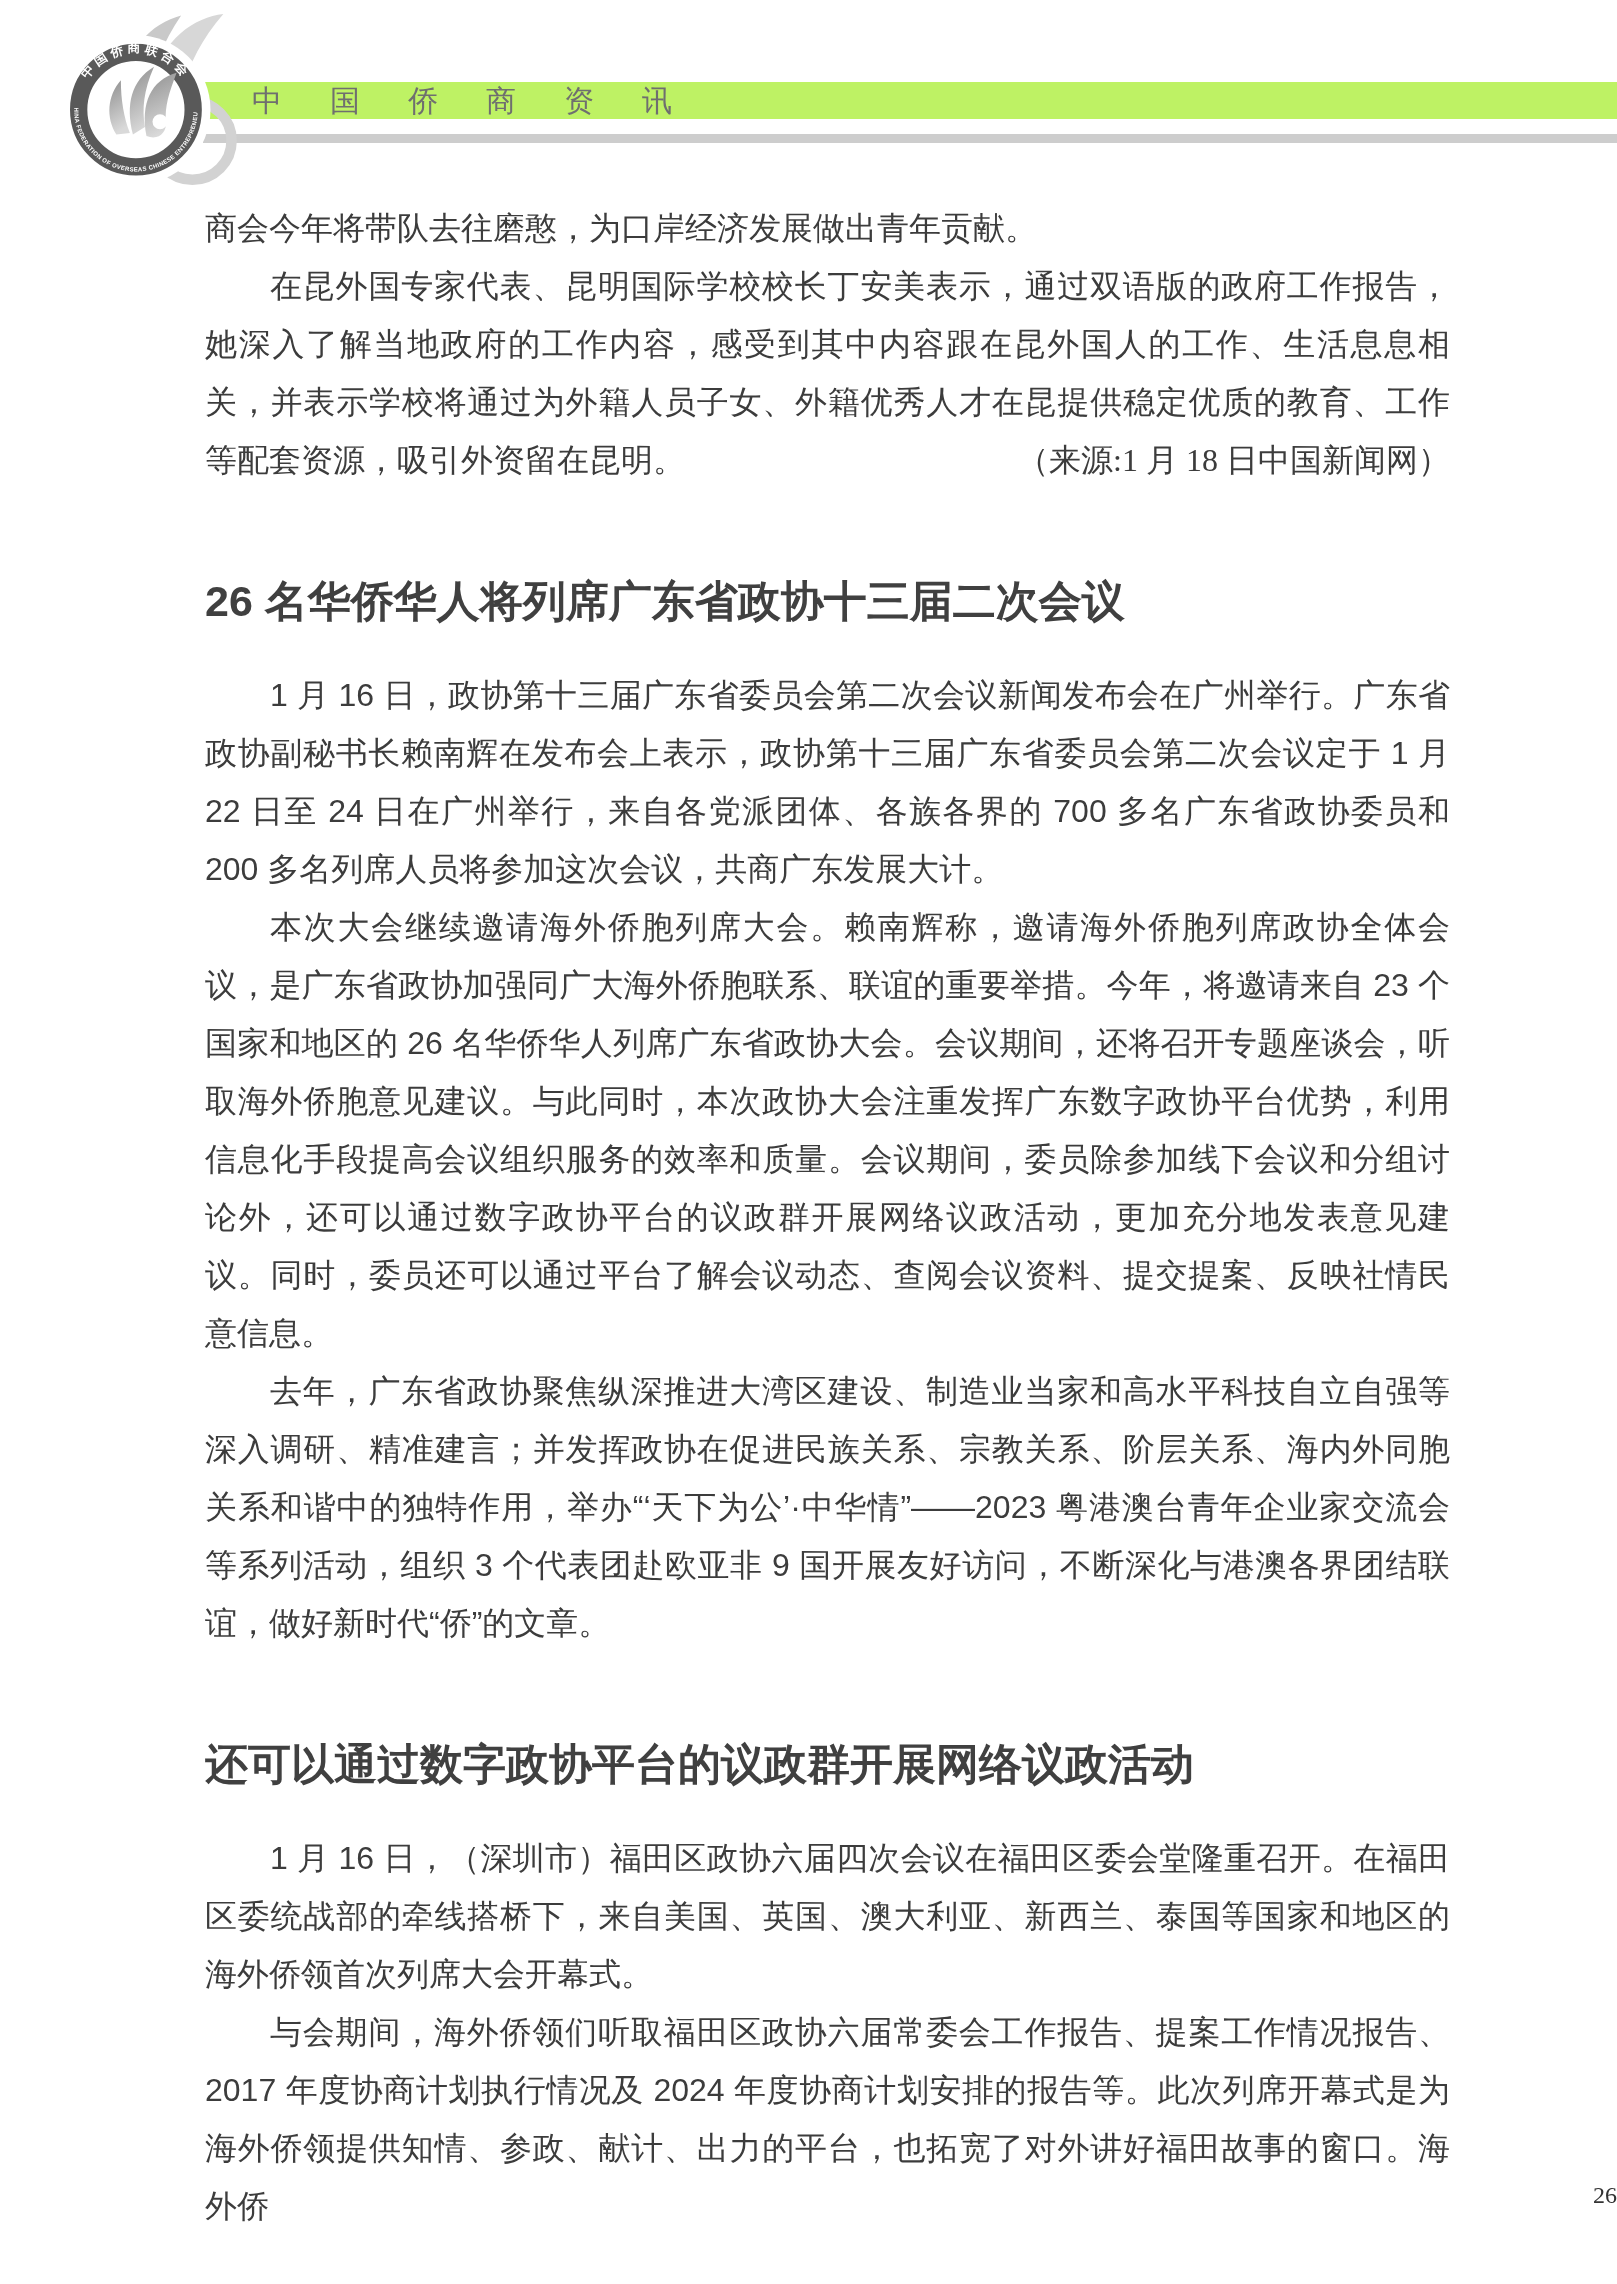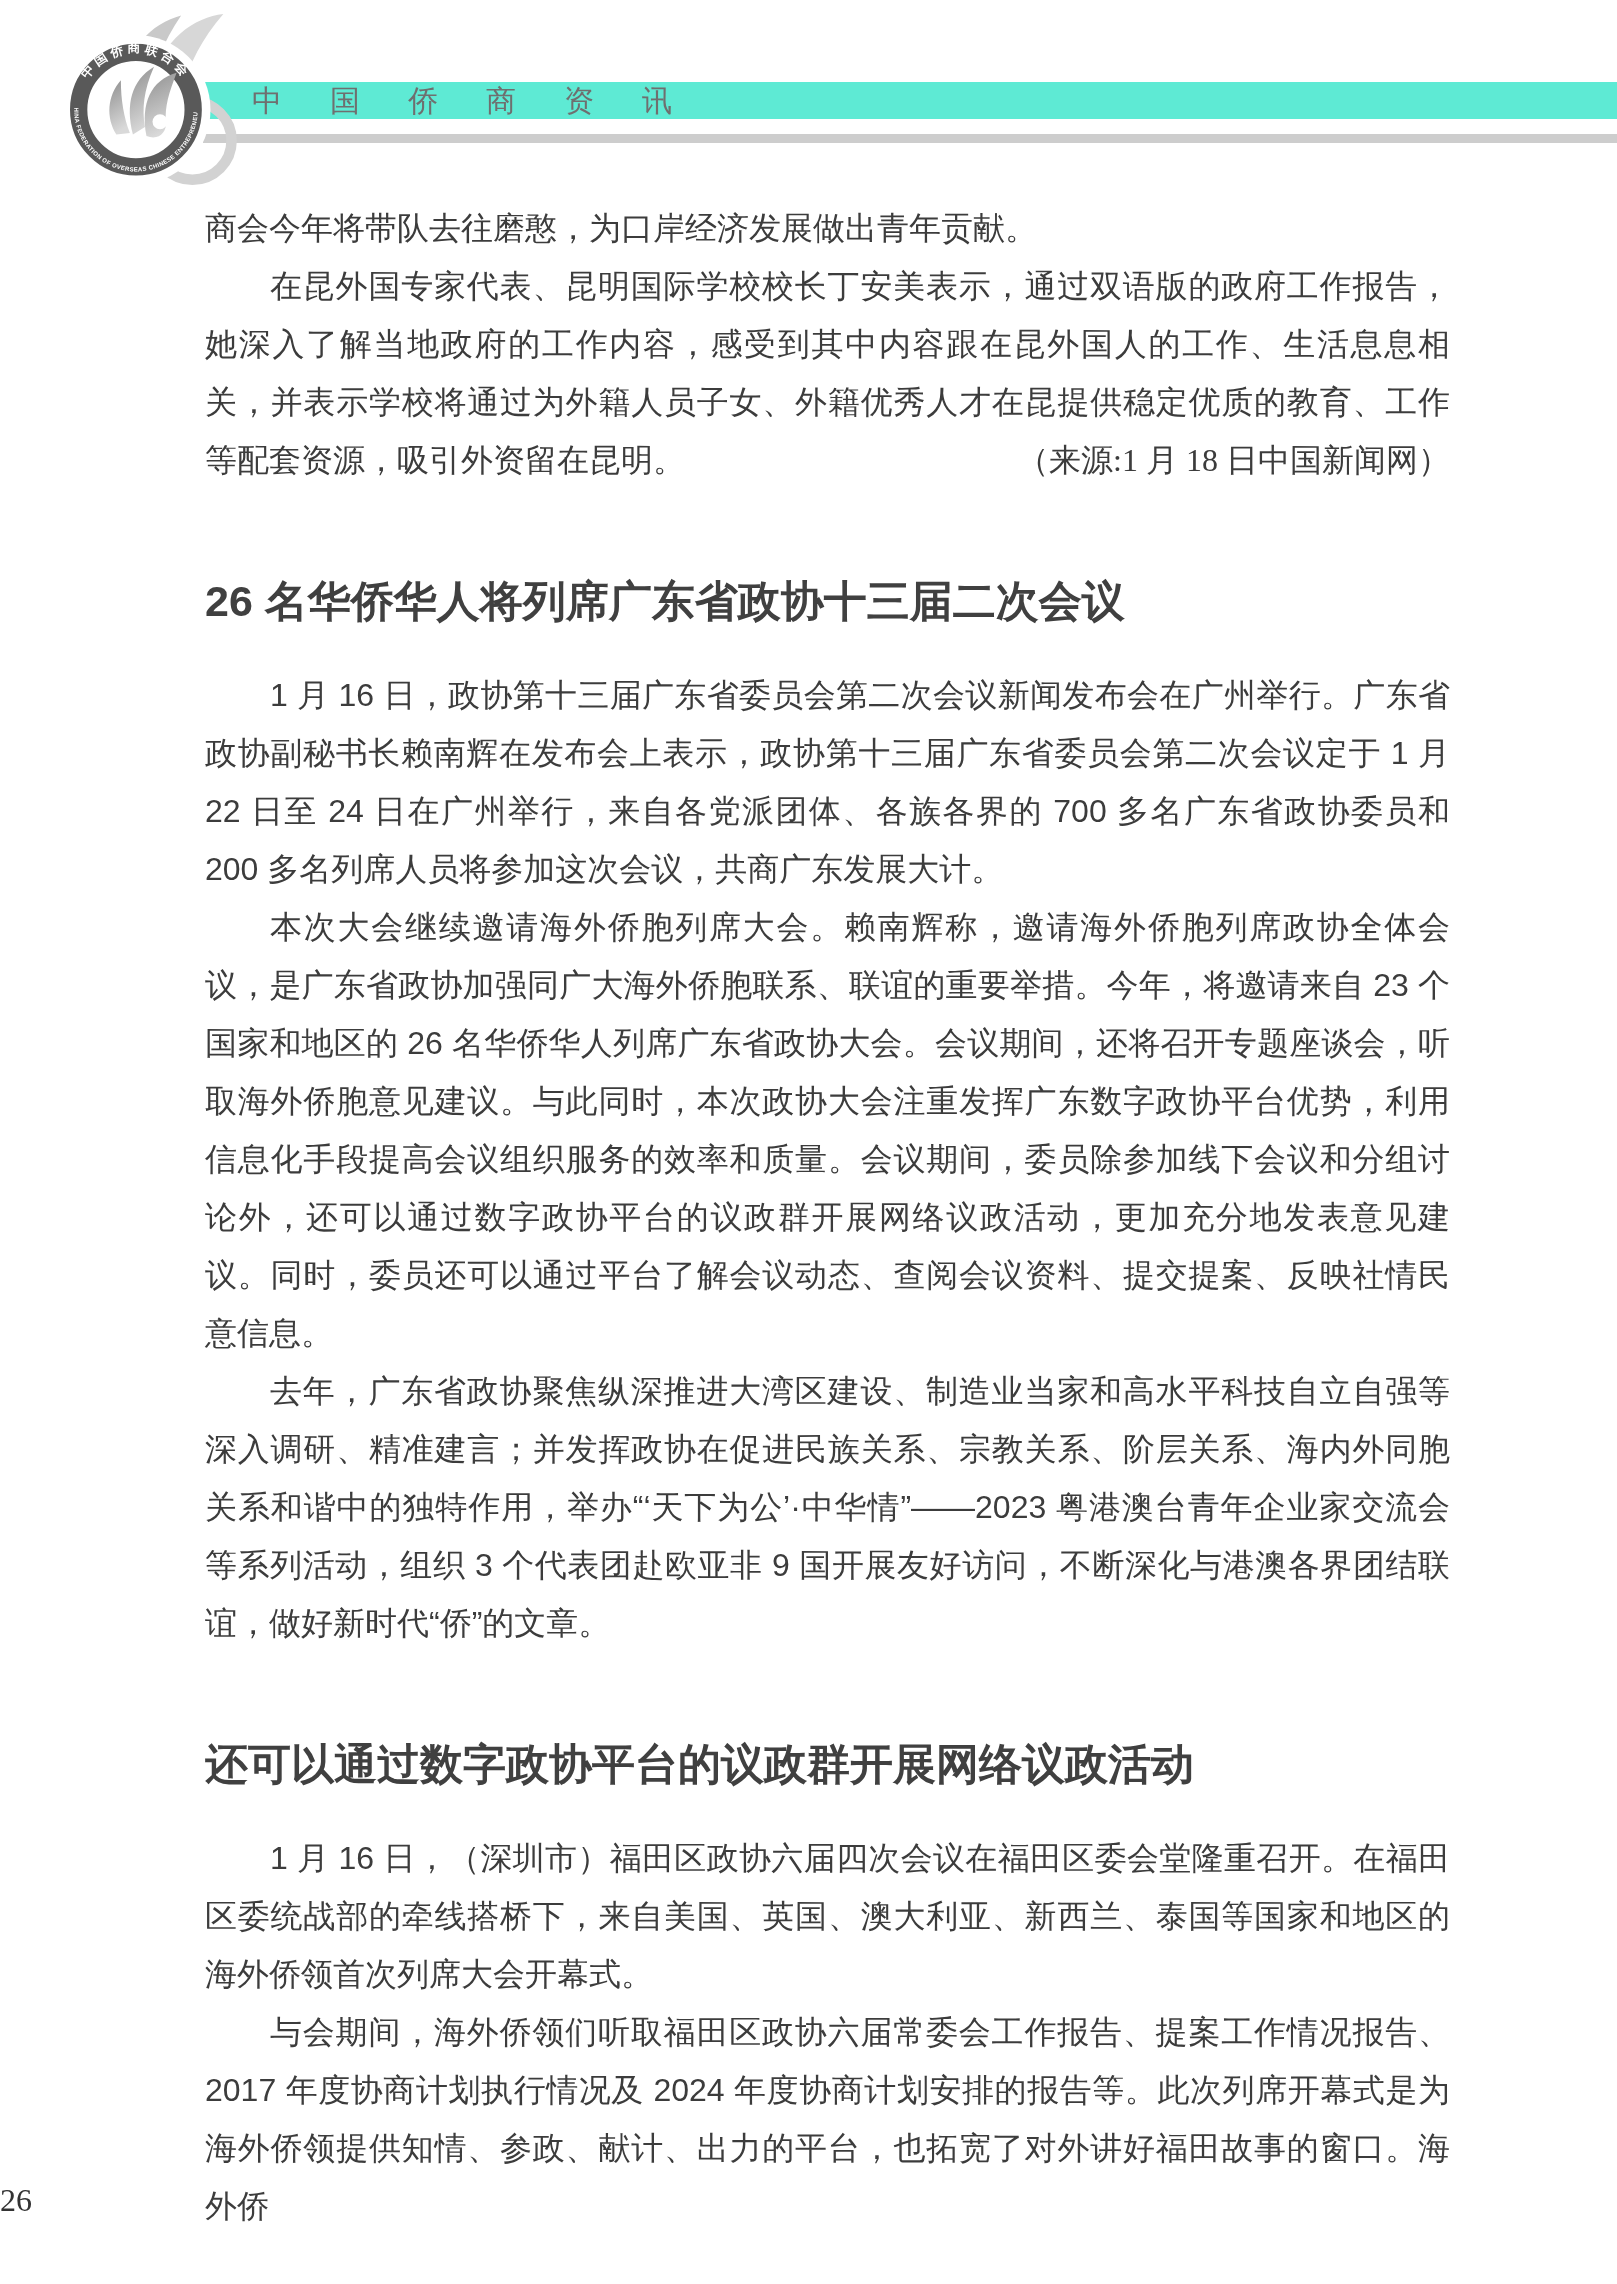"中国侨商资讯" .band-main { background: #5eead4 -> #bef264 }
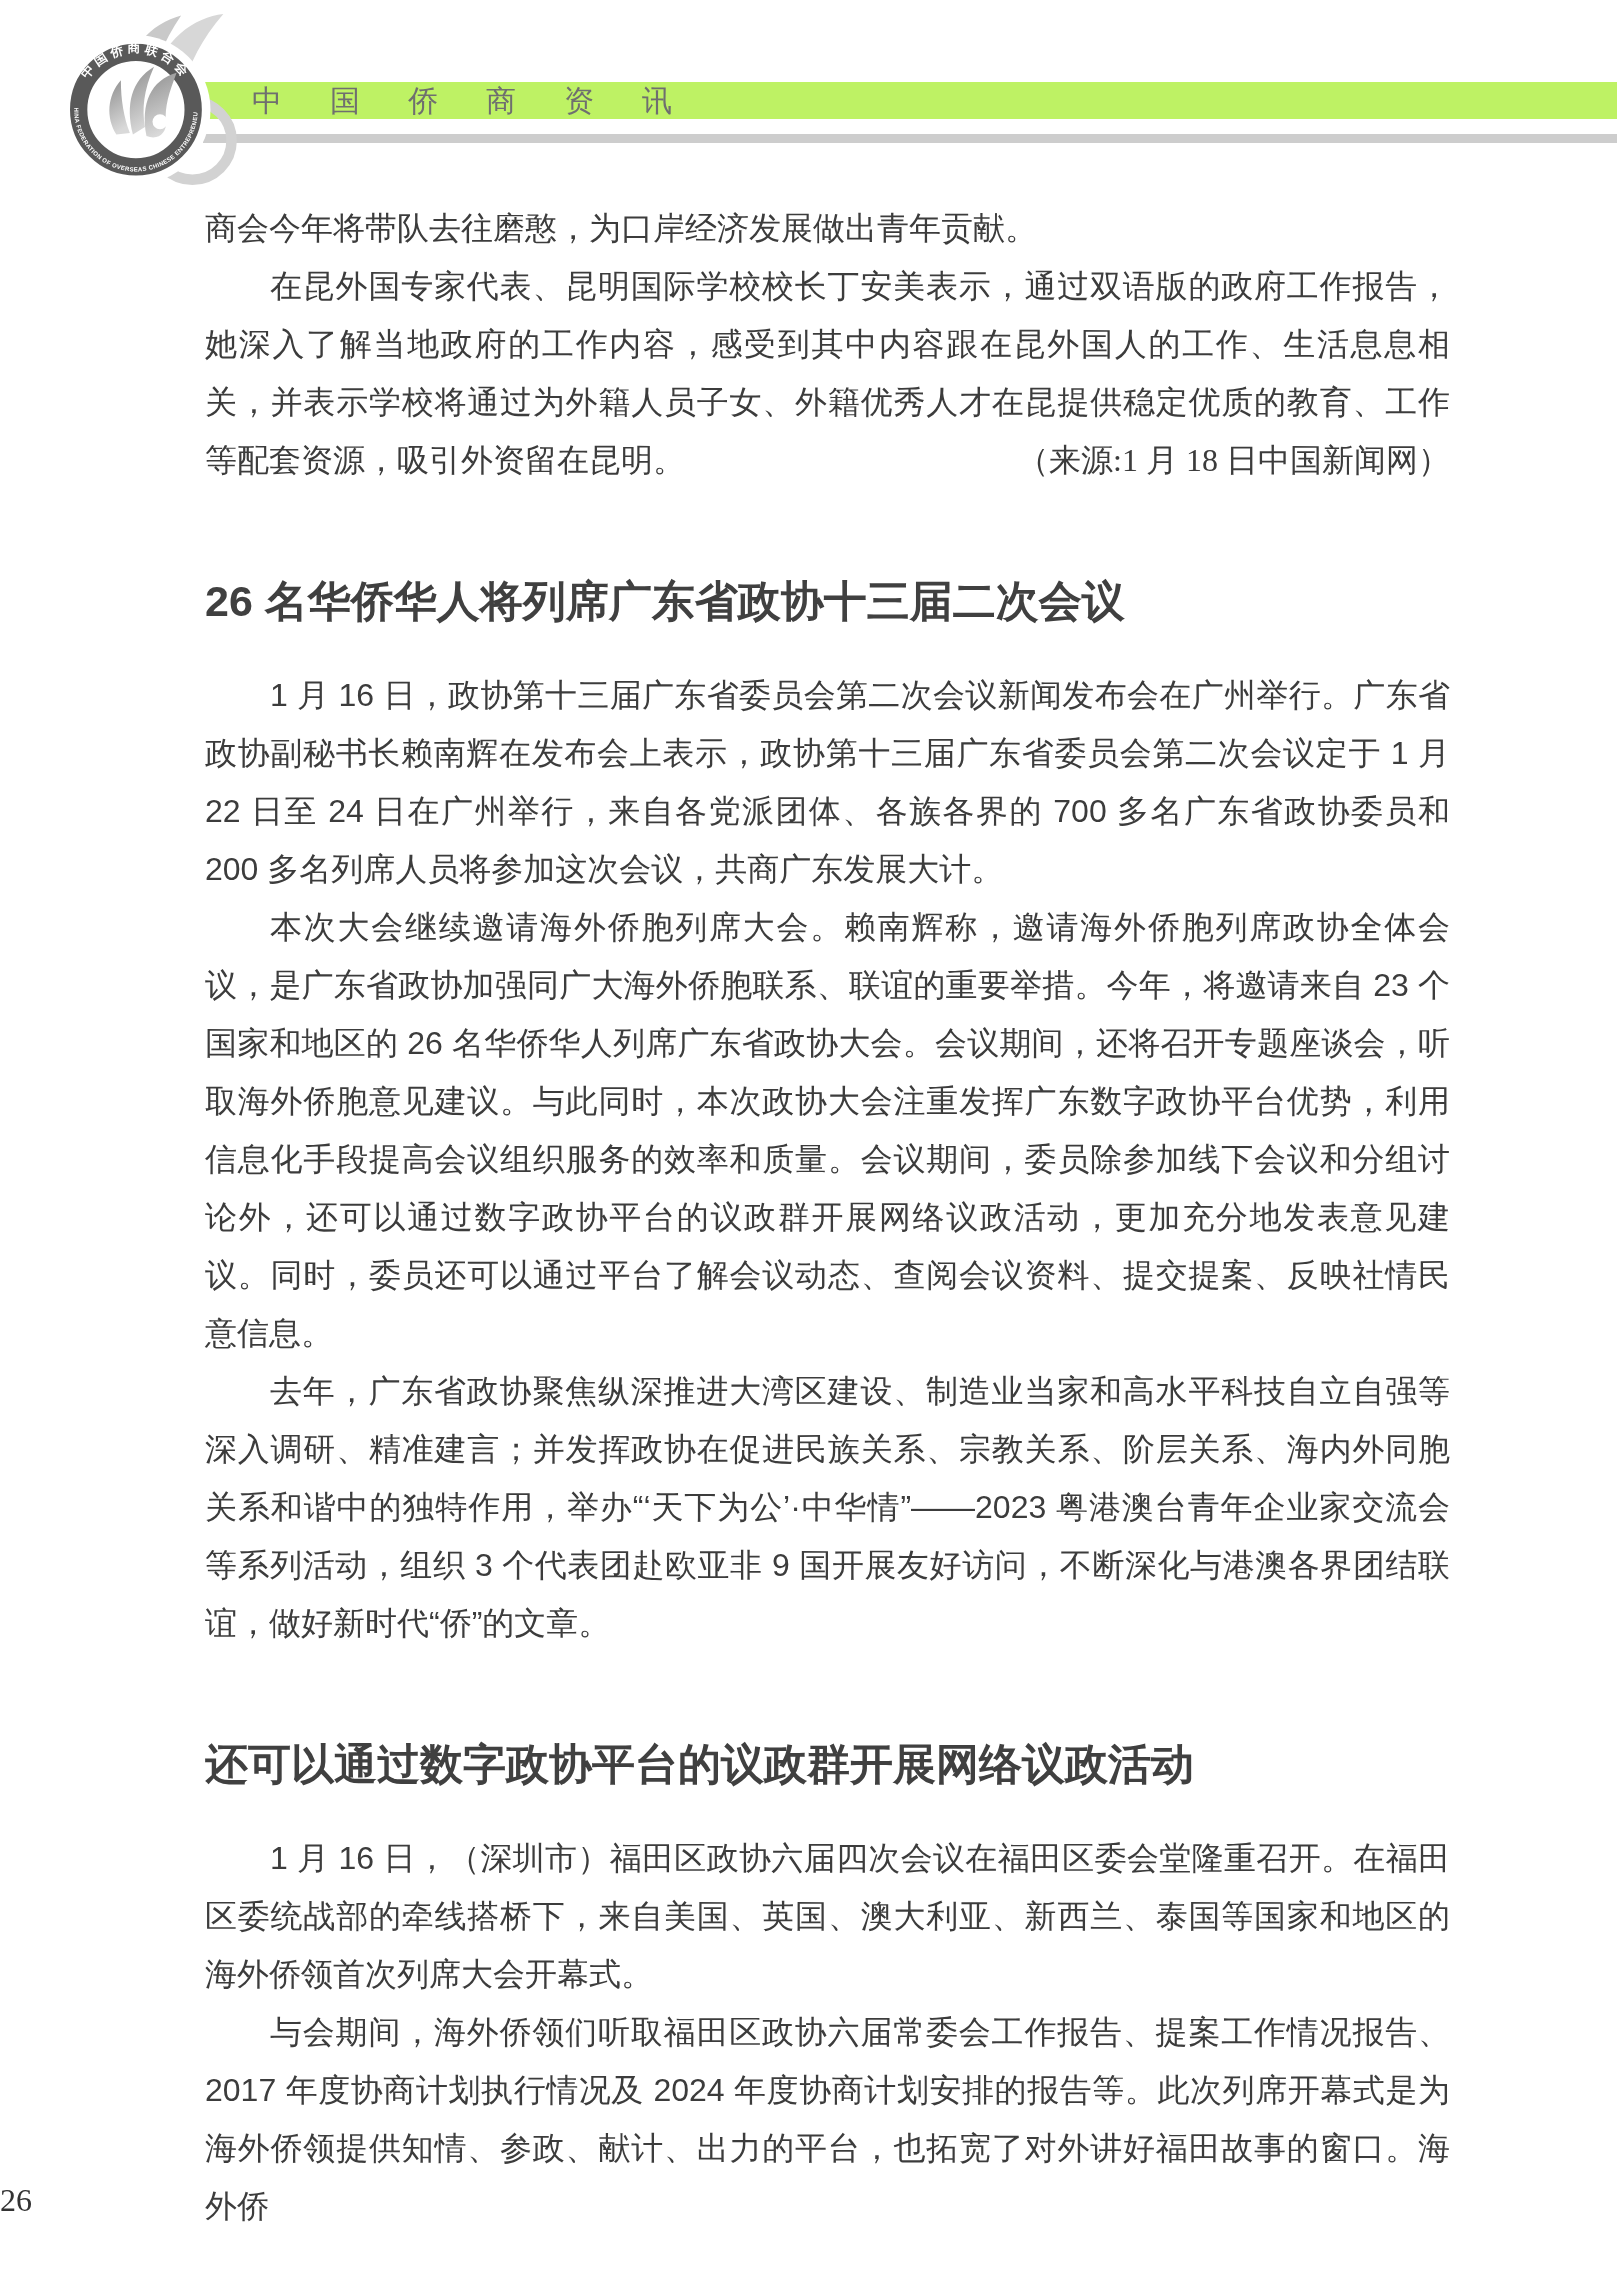"26" .page-number { font-size: 32px -> 24px; text-align: left -> right }
